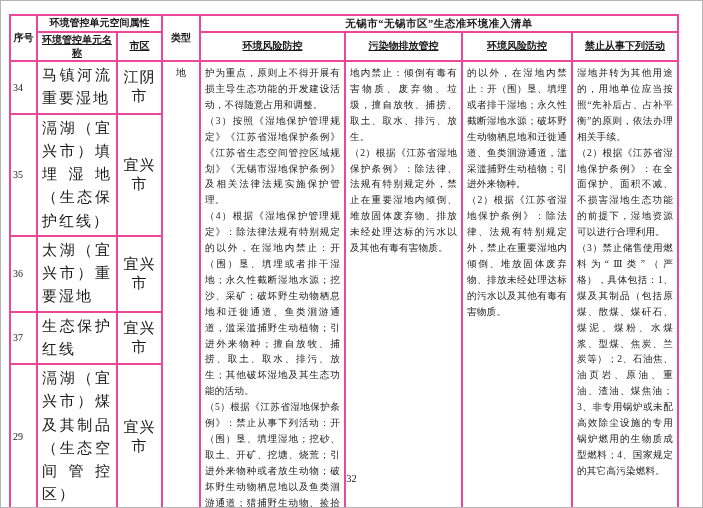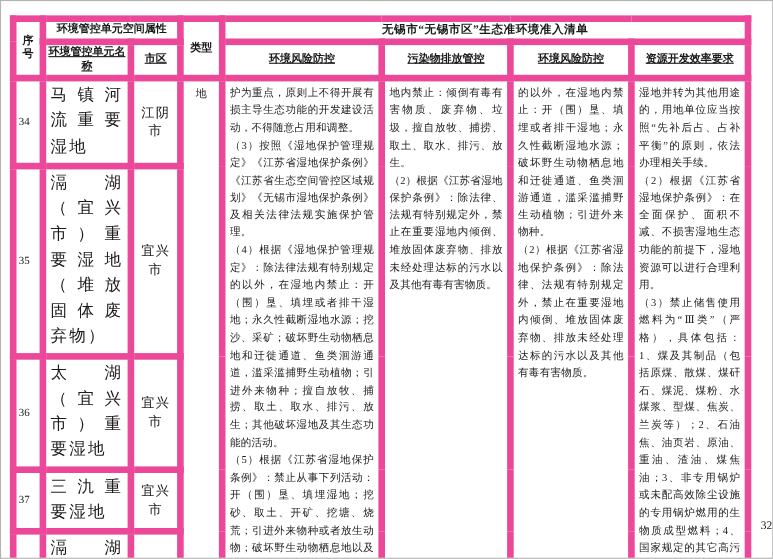"环境管控单元空间属性" .doc-table th,.doc-table td { border: 6px solid #ec4899 -> 2px solid #ec4899 }
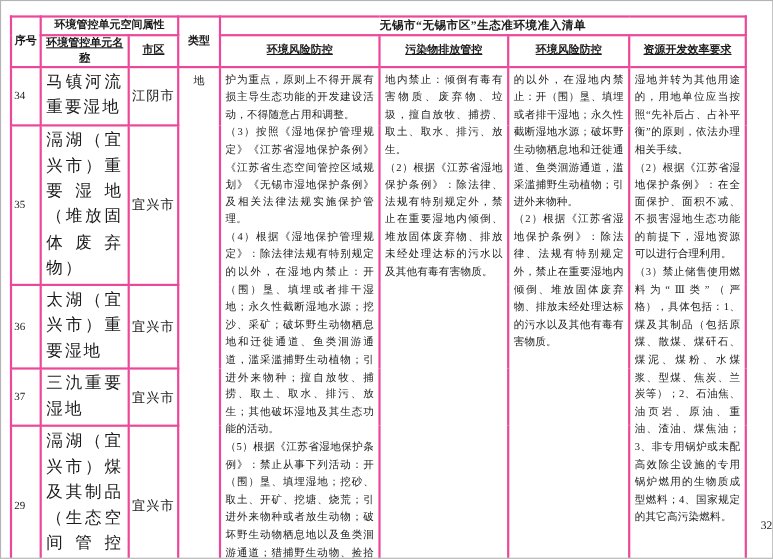"资源开发效率要求" th { text: 资源开发效率要求 -> 禁止从事下列活动 }
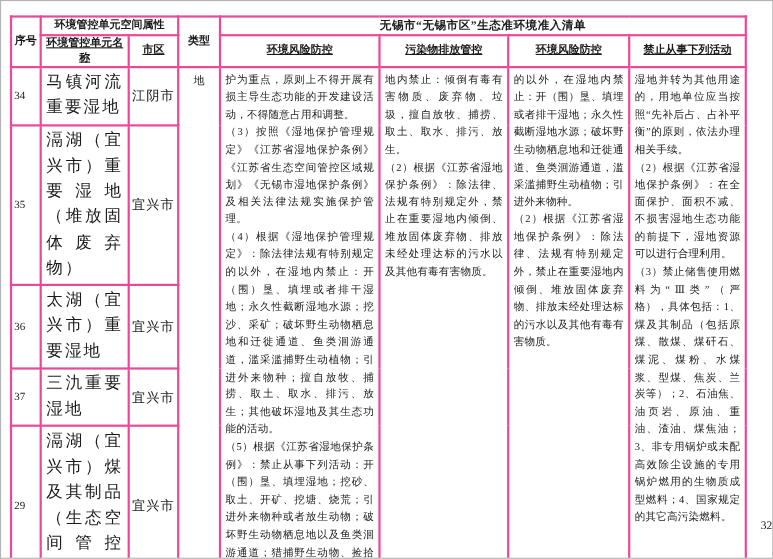"江阴市" td.dist { font-size: 12px -> 15px }
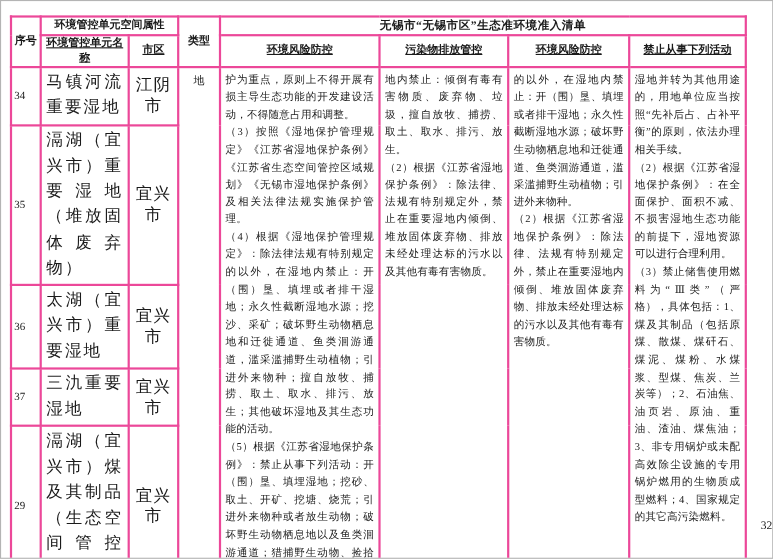"滆湖（宜兴市）重要湿地（堆放固体废弃物）" td.name { text: 重要湿地（堆放固体废弃物 -> 填埋湿地（生态保护红线 }
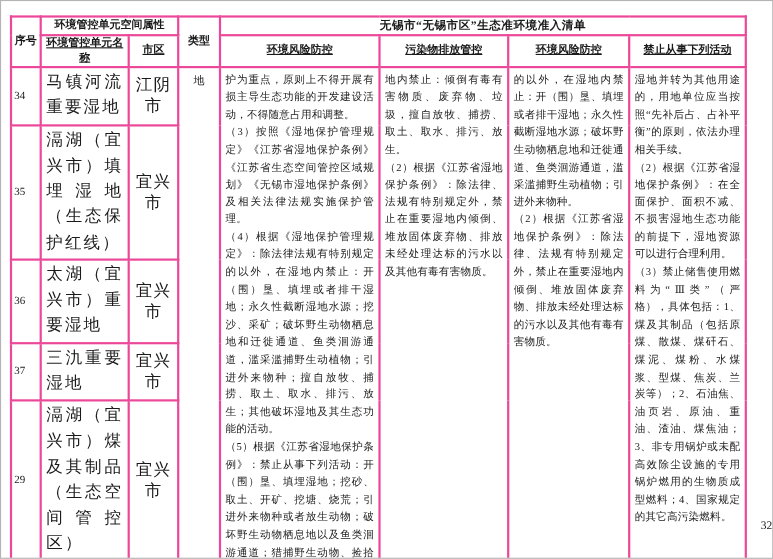"三氿重要湿地" td.name { text: 三氿重要湿地 -> 生态保护红线 }
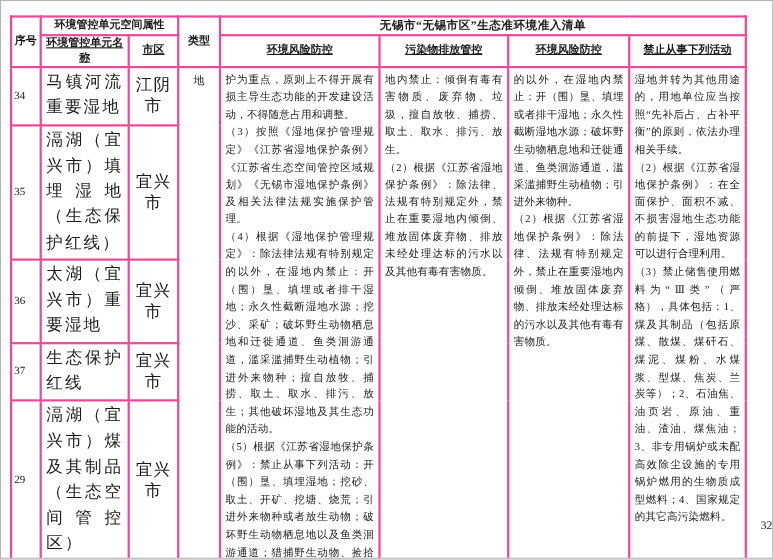"32" .pageno { text-align: right -> center }
